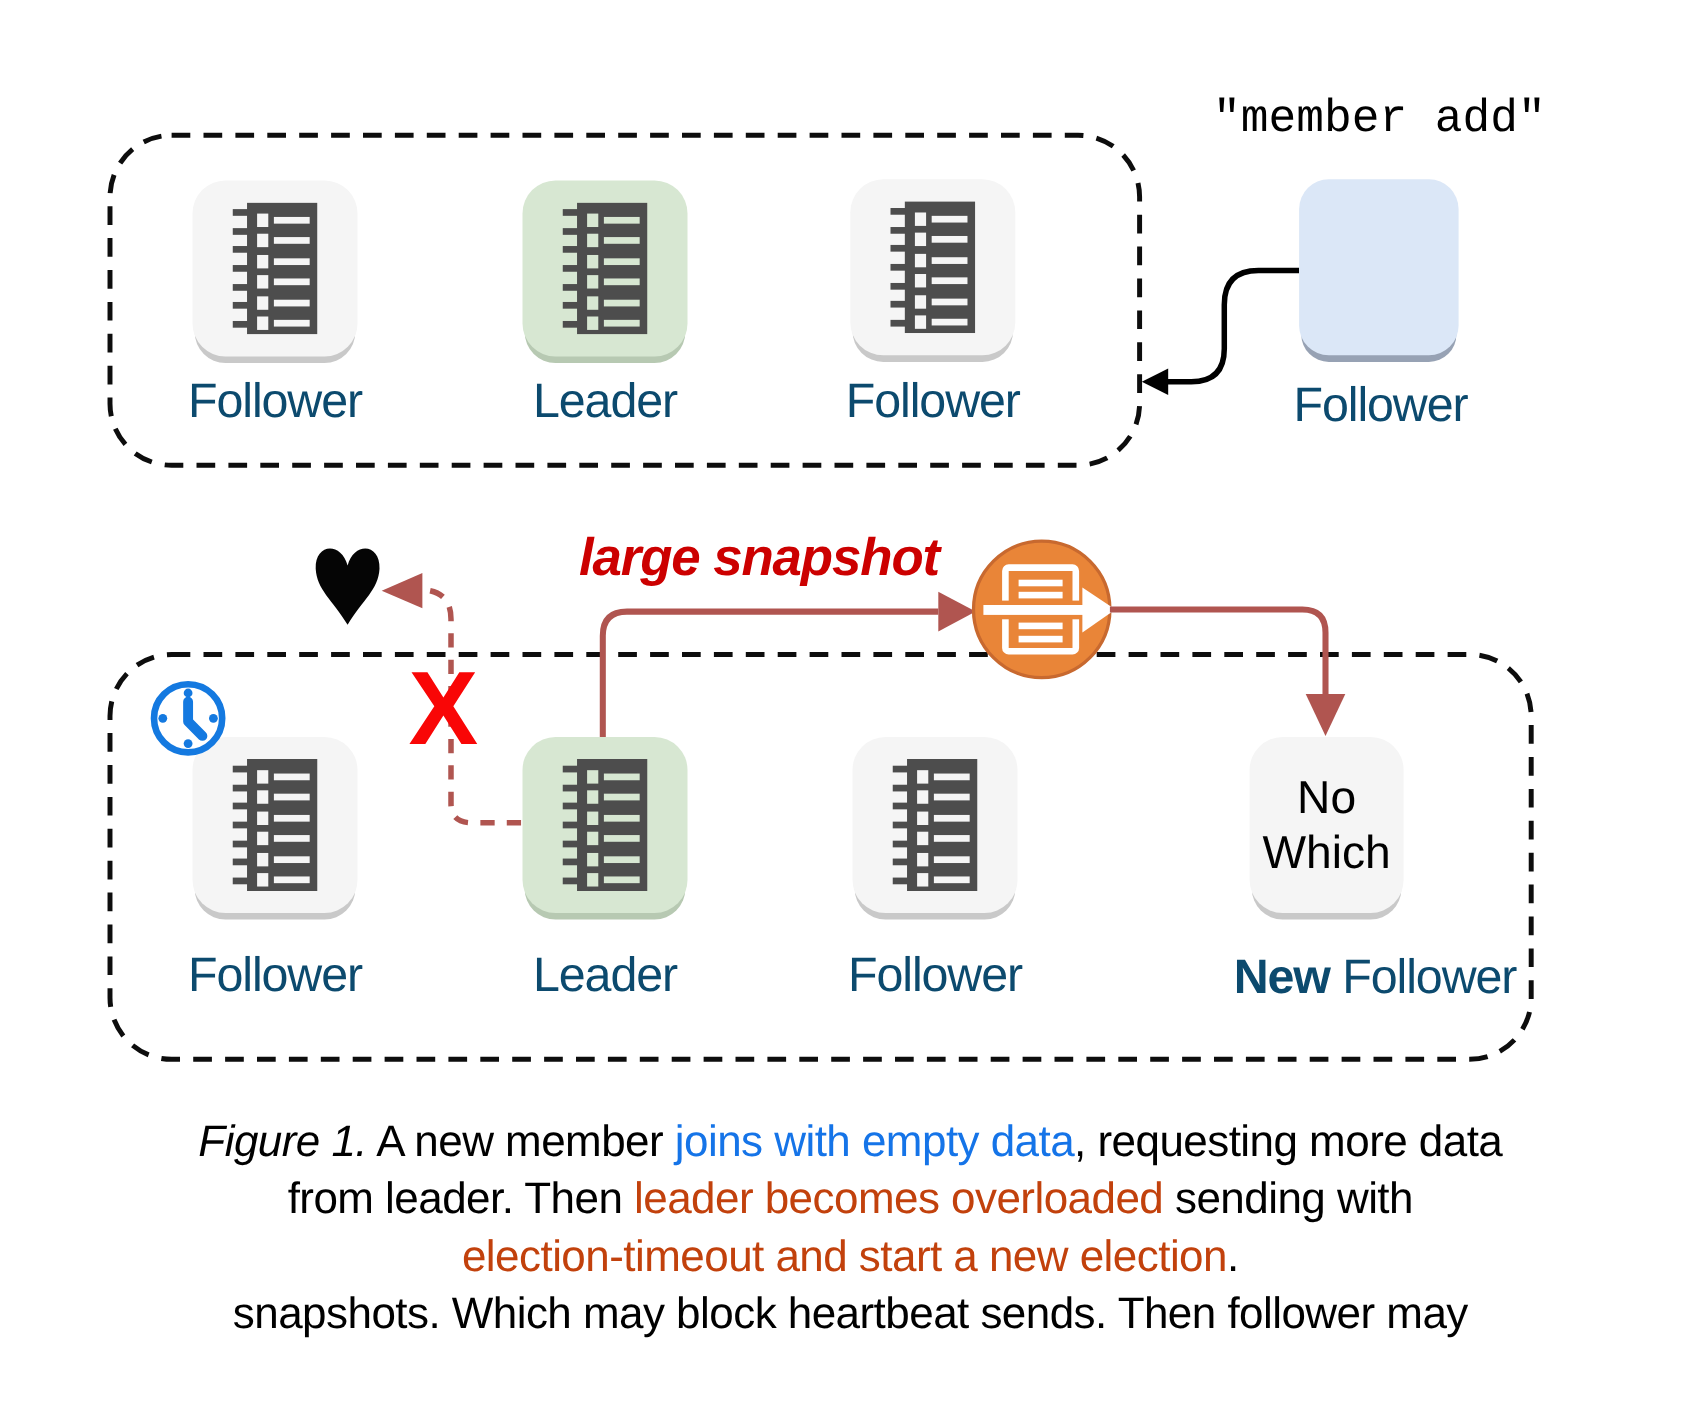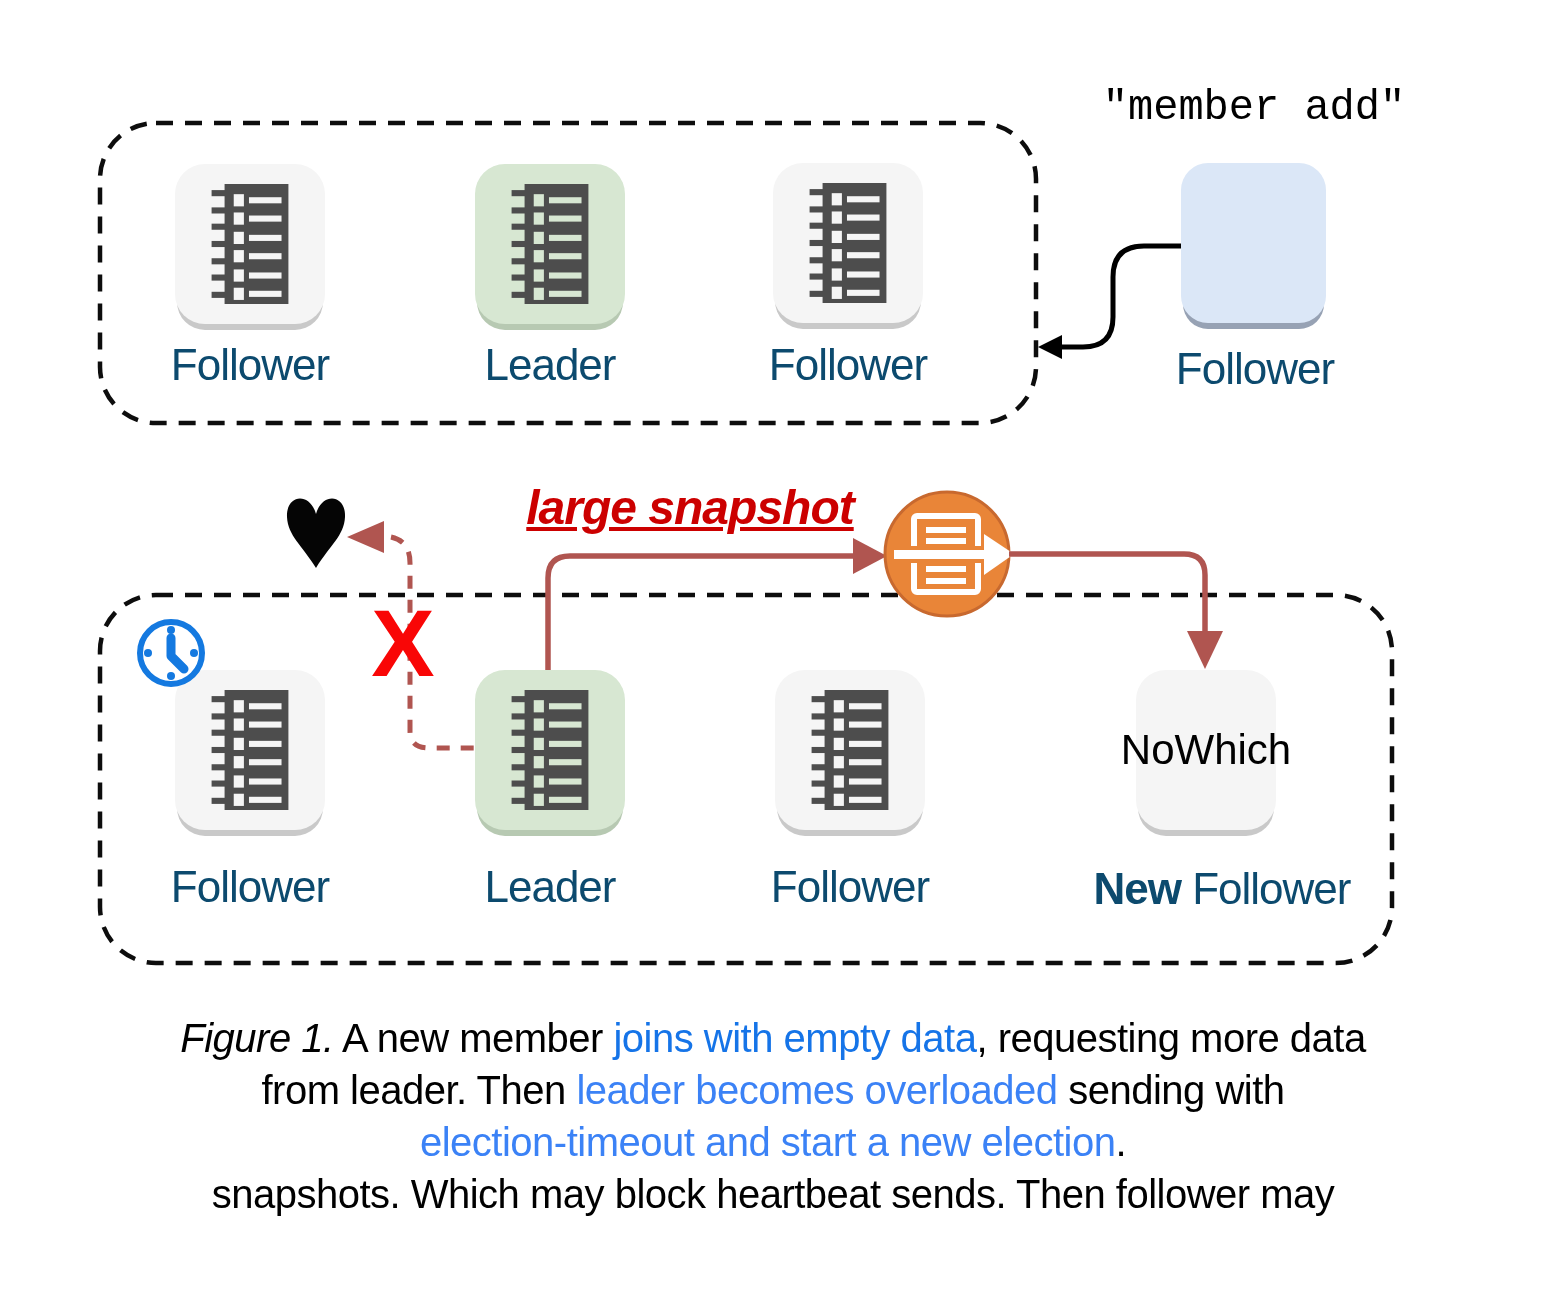"large snapshot" .annotation { text-decoration: underline -> none }
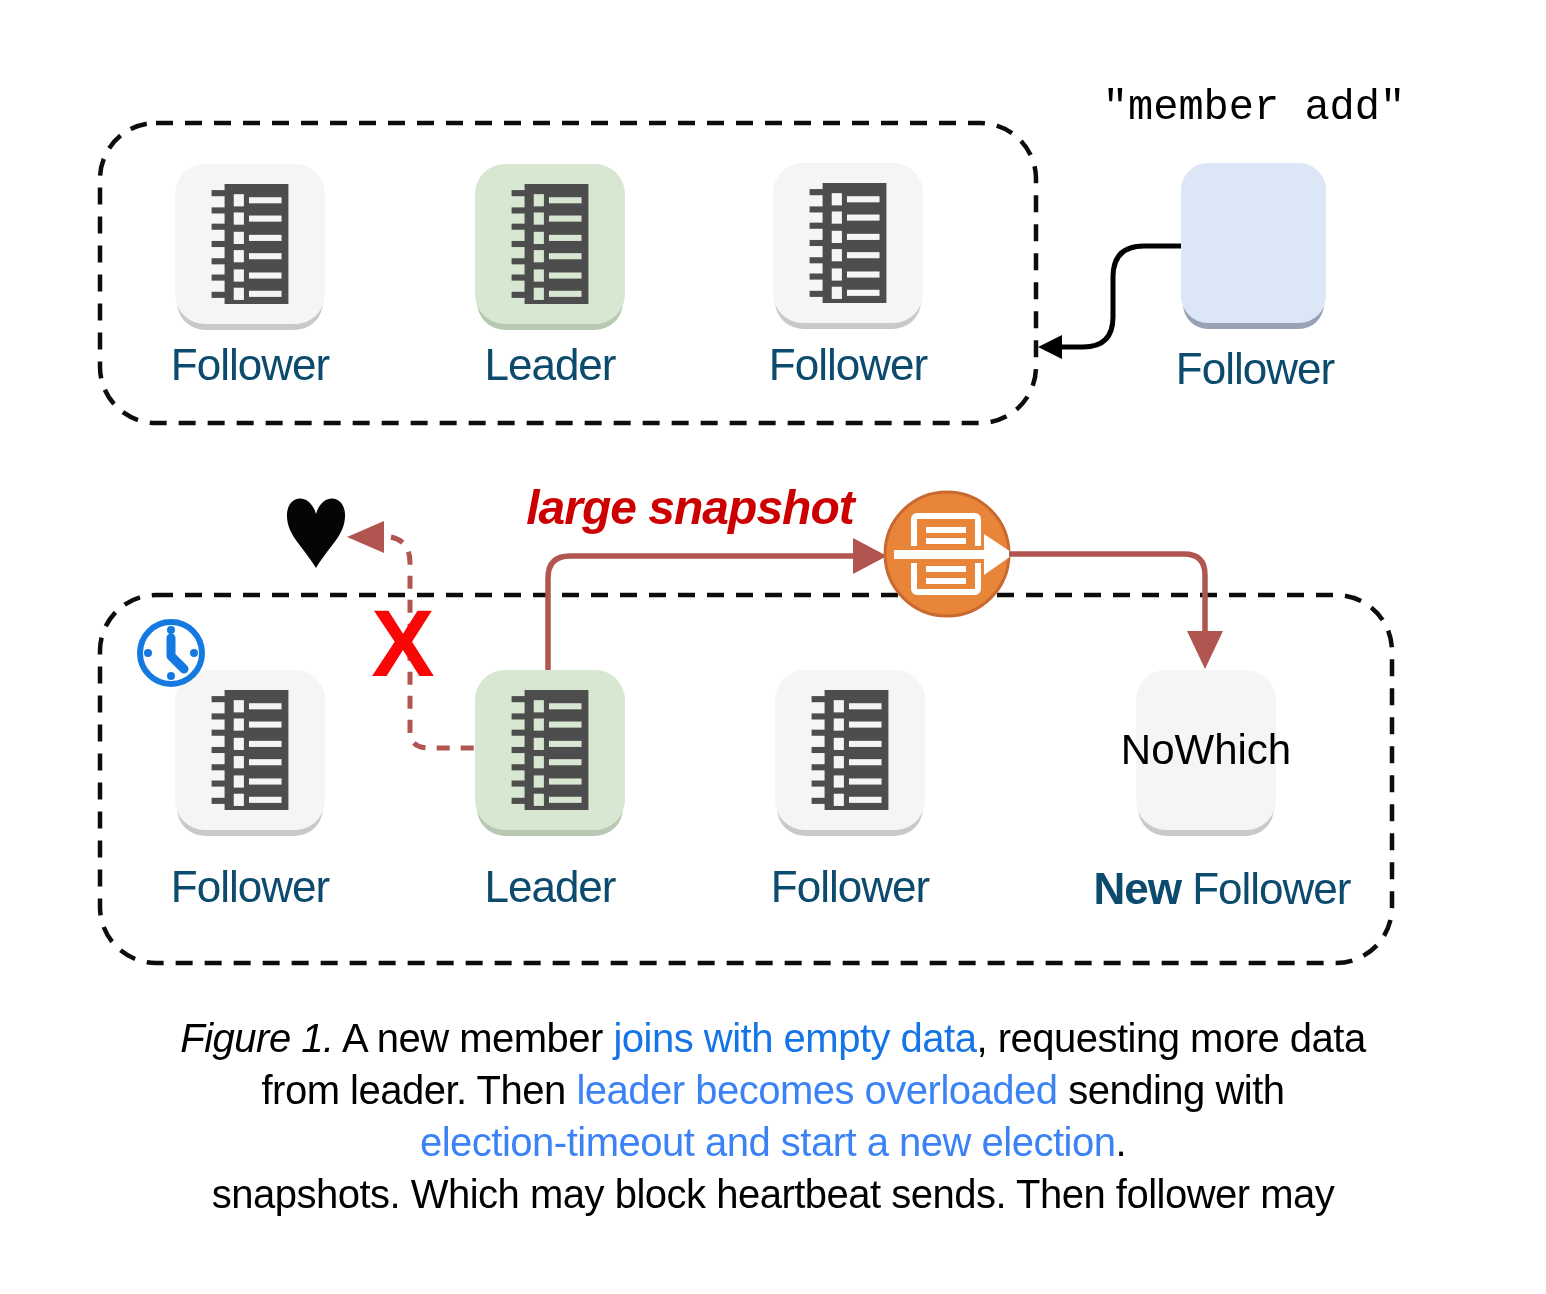"No" .tile.nodata { flex-direction: none -> column }
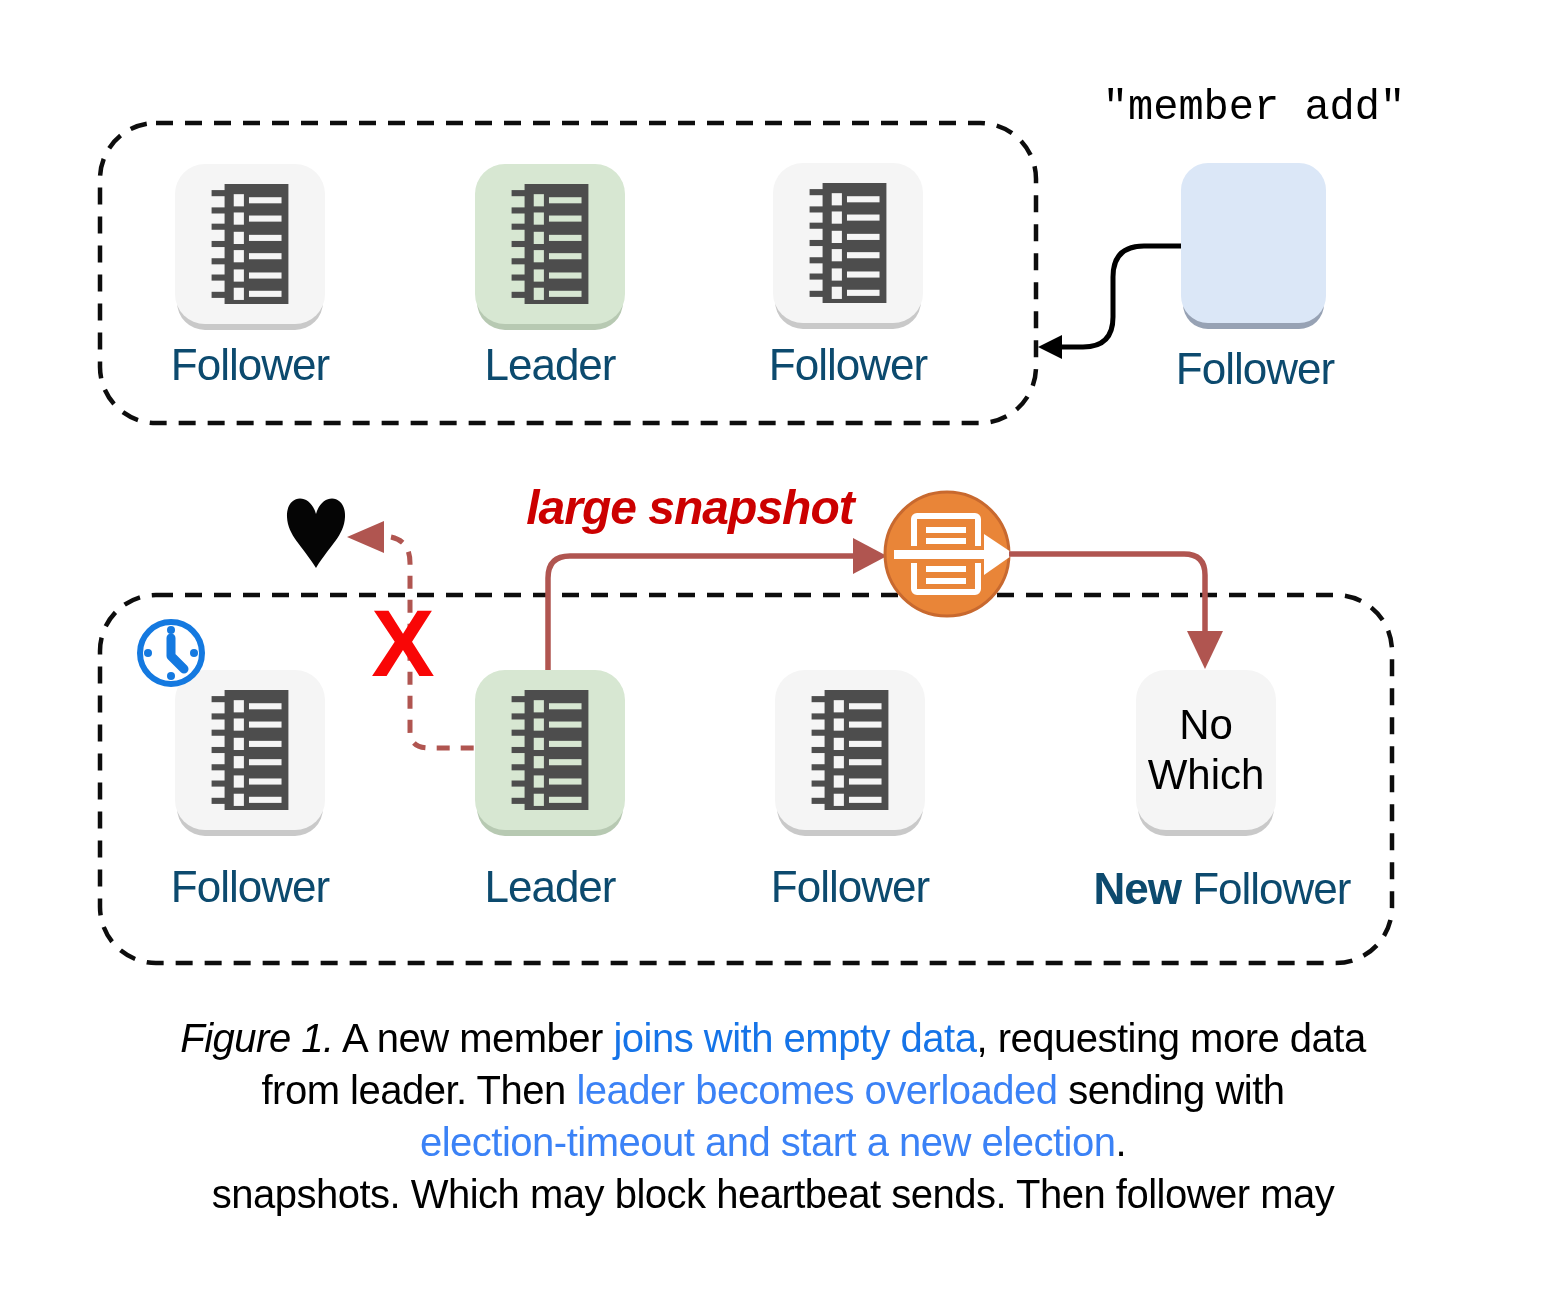"New Follower" div.nodelabel { left: 1052px -> 1080px }
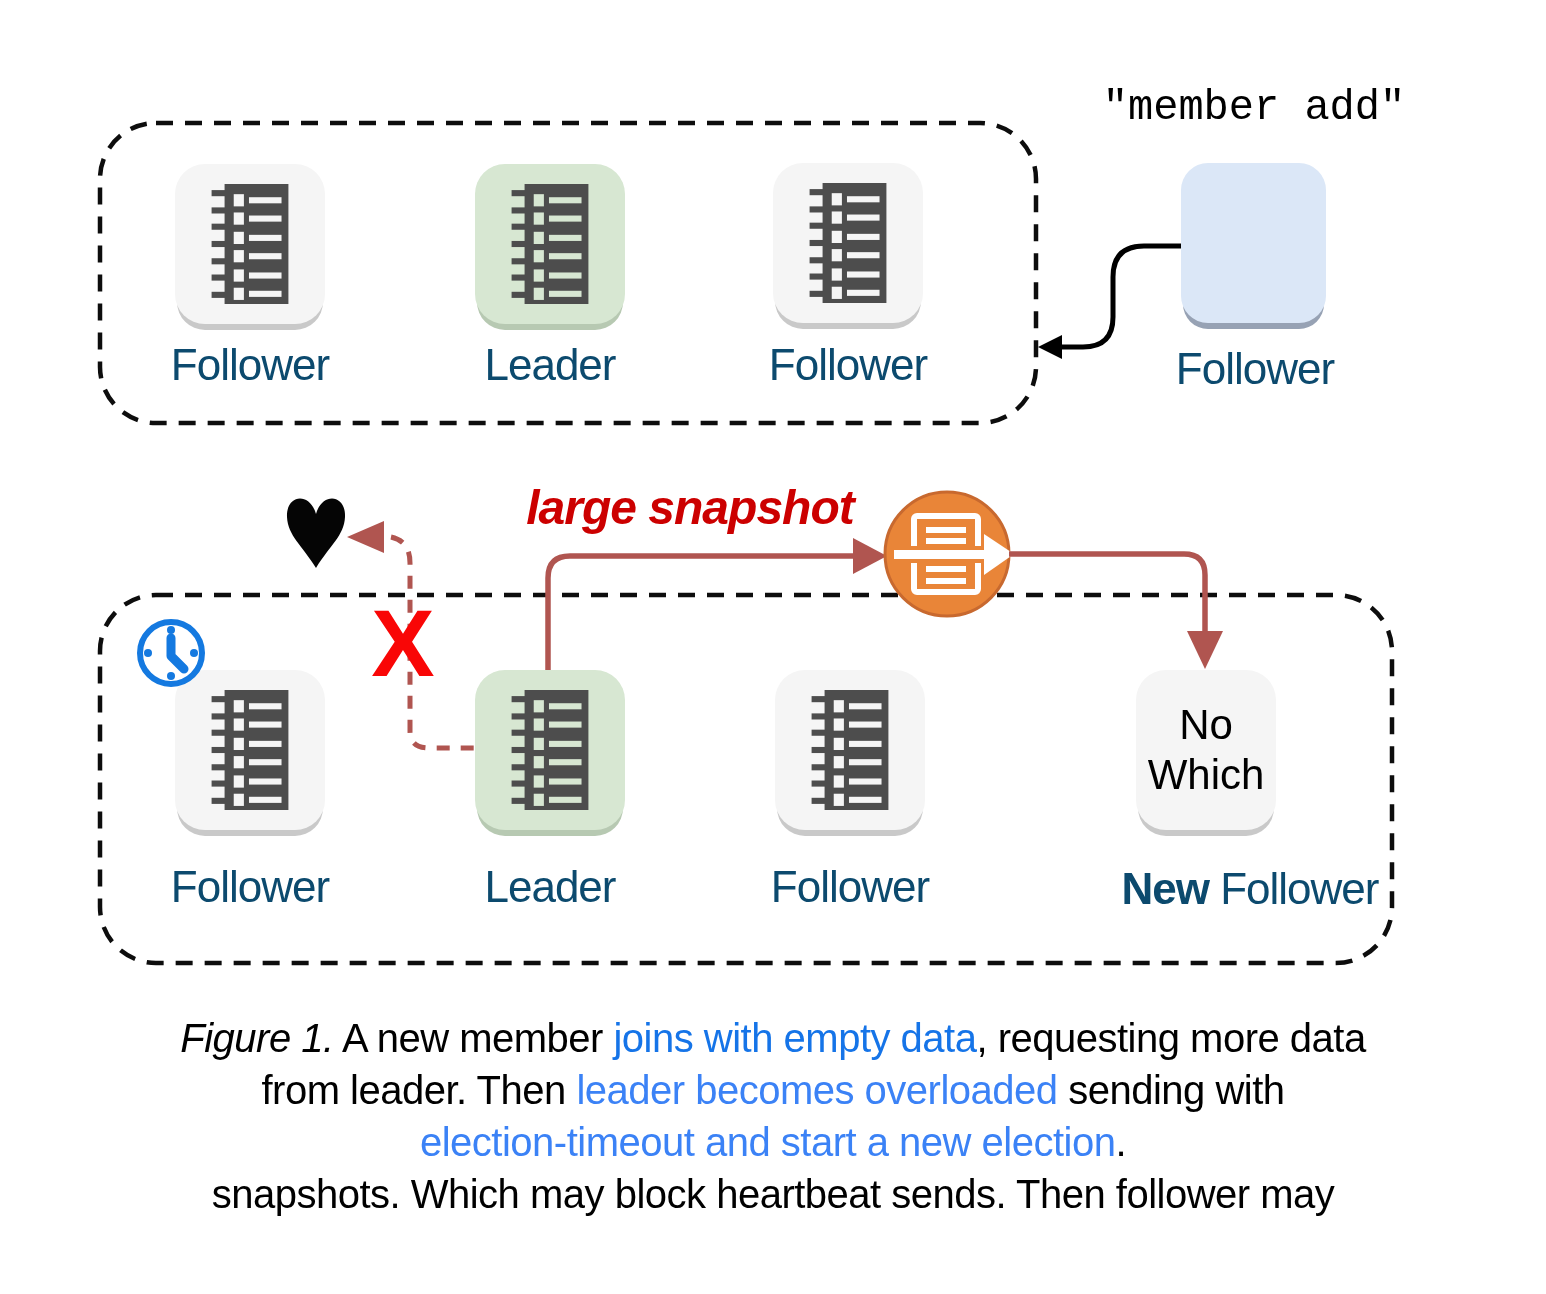"leader becomes overloaded" .caption .red { color: #3b82f6 -> #c2410c }
